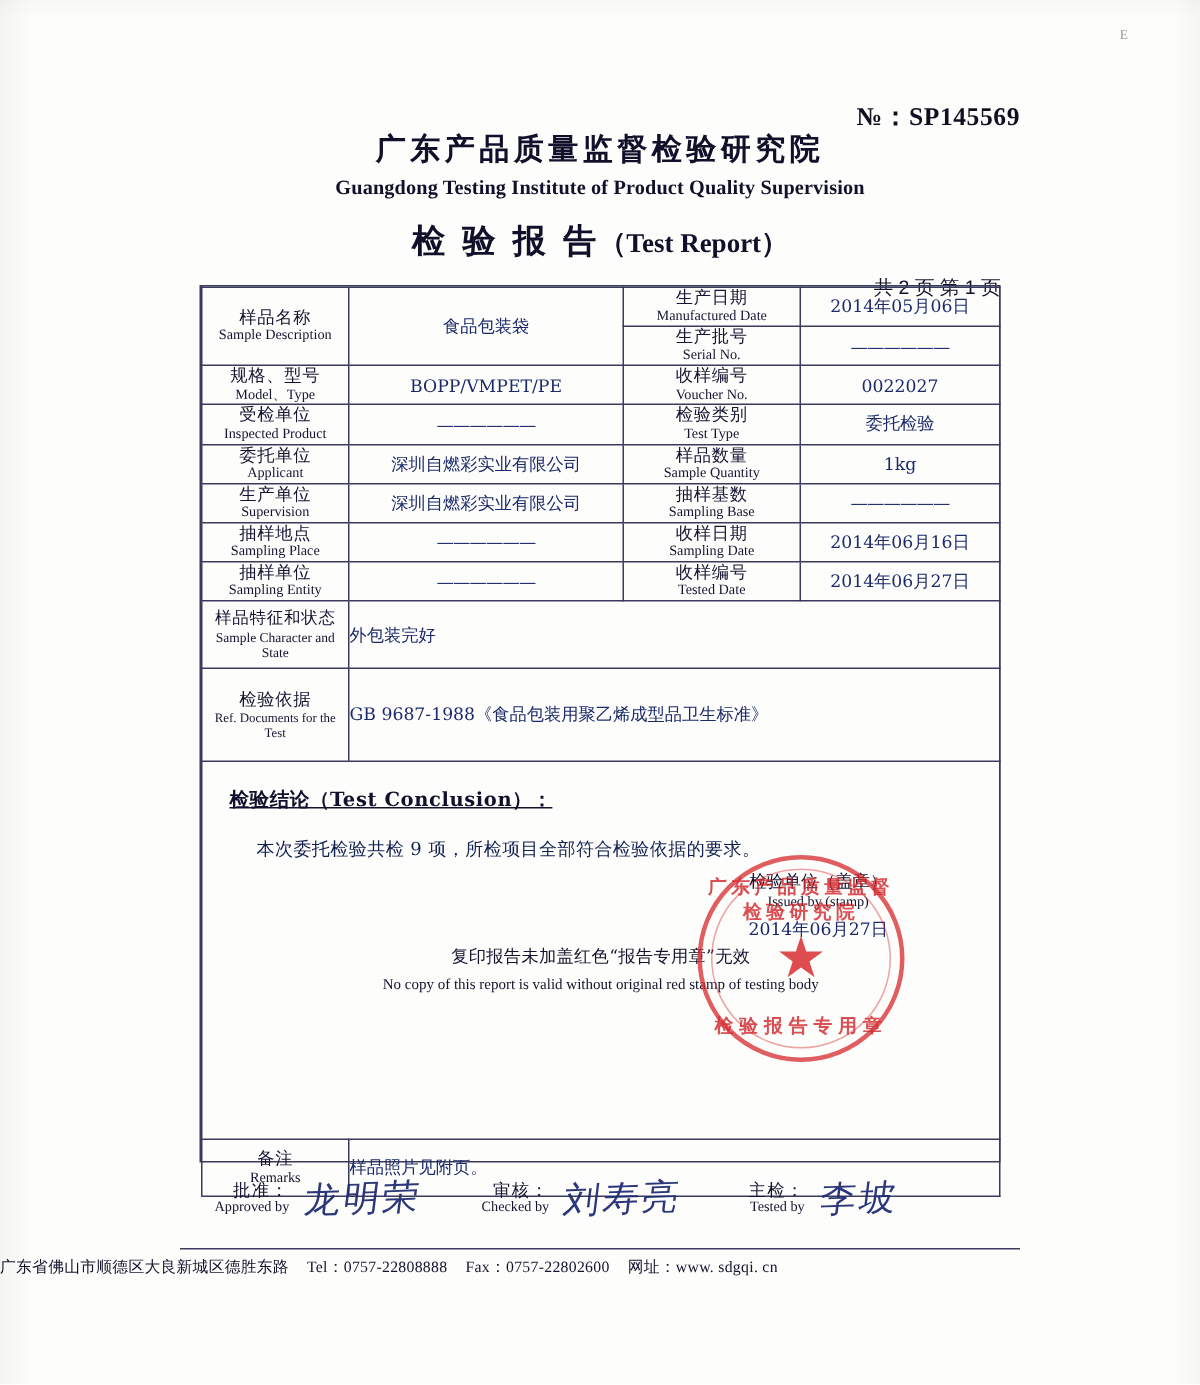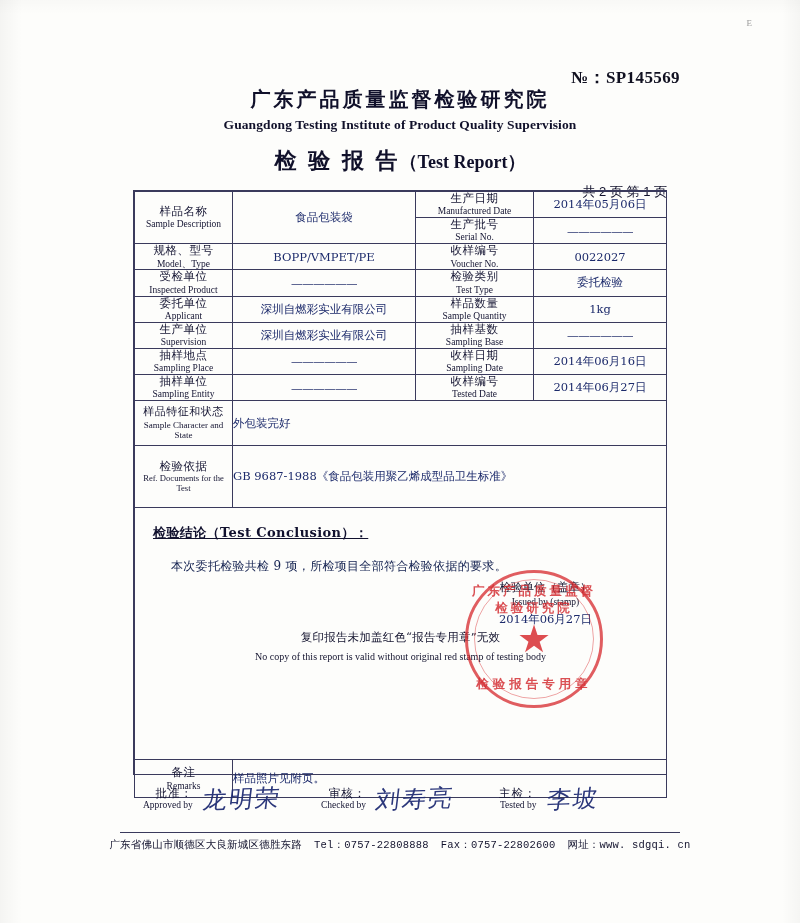"广东省佛山市顺德区大良新城区德胜东路 Tel：0757-22808888" .footer { font-family: Liberation Mono, monospace -> Liberation Serif, serif; text-align: center -> left }
